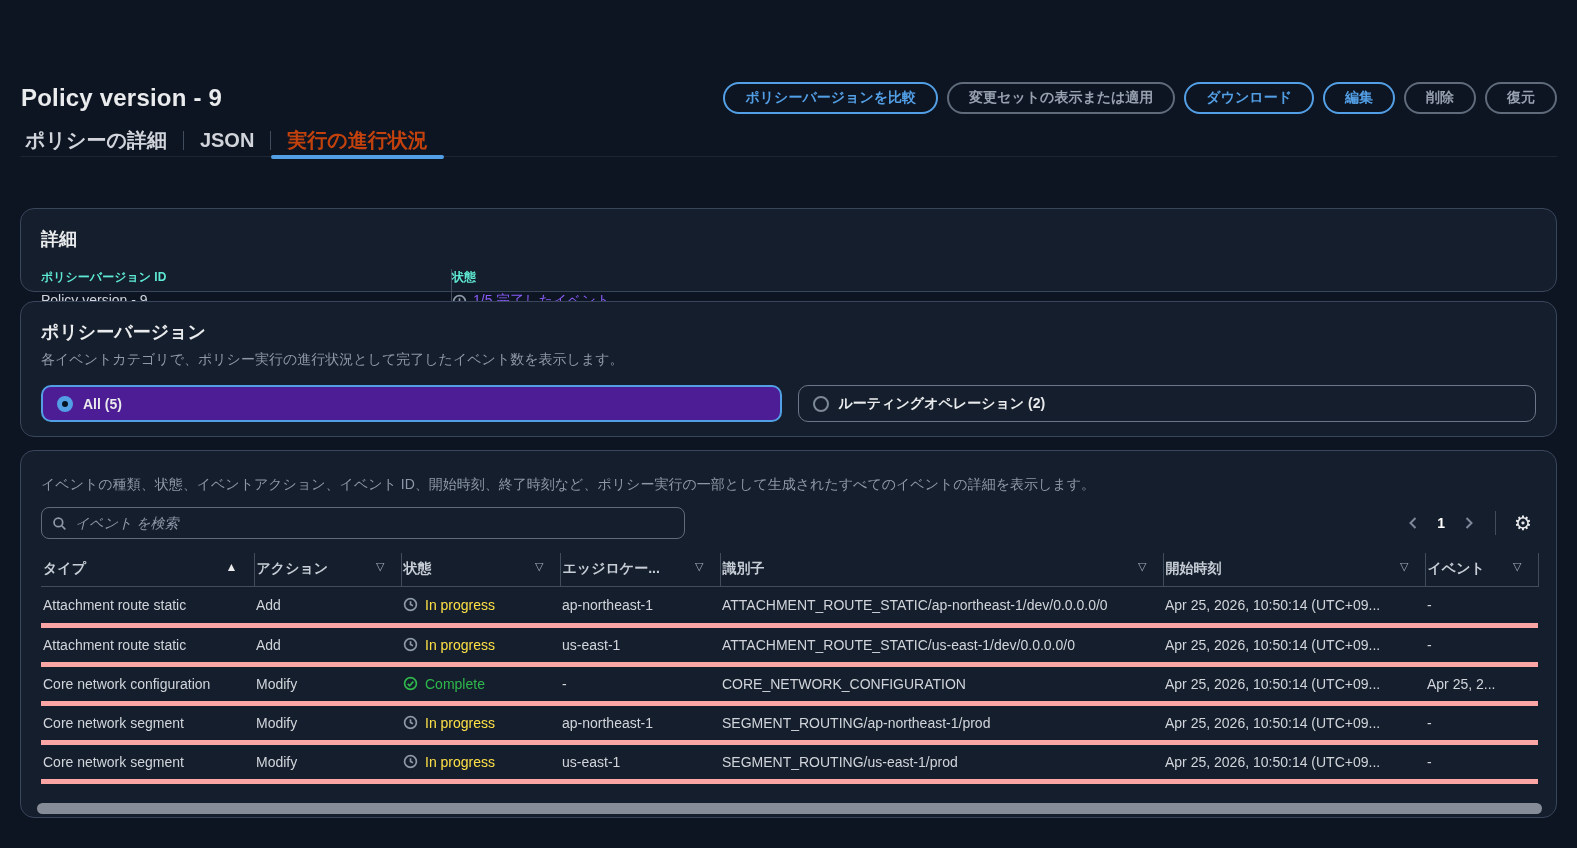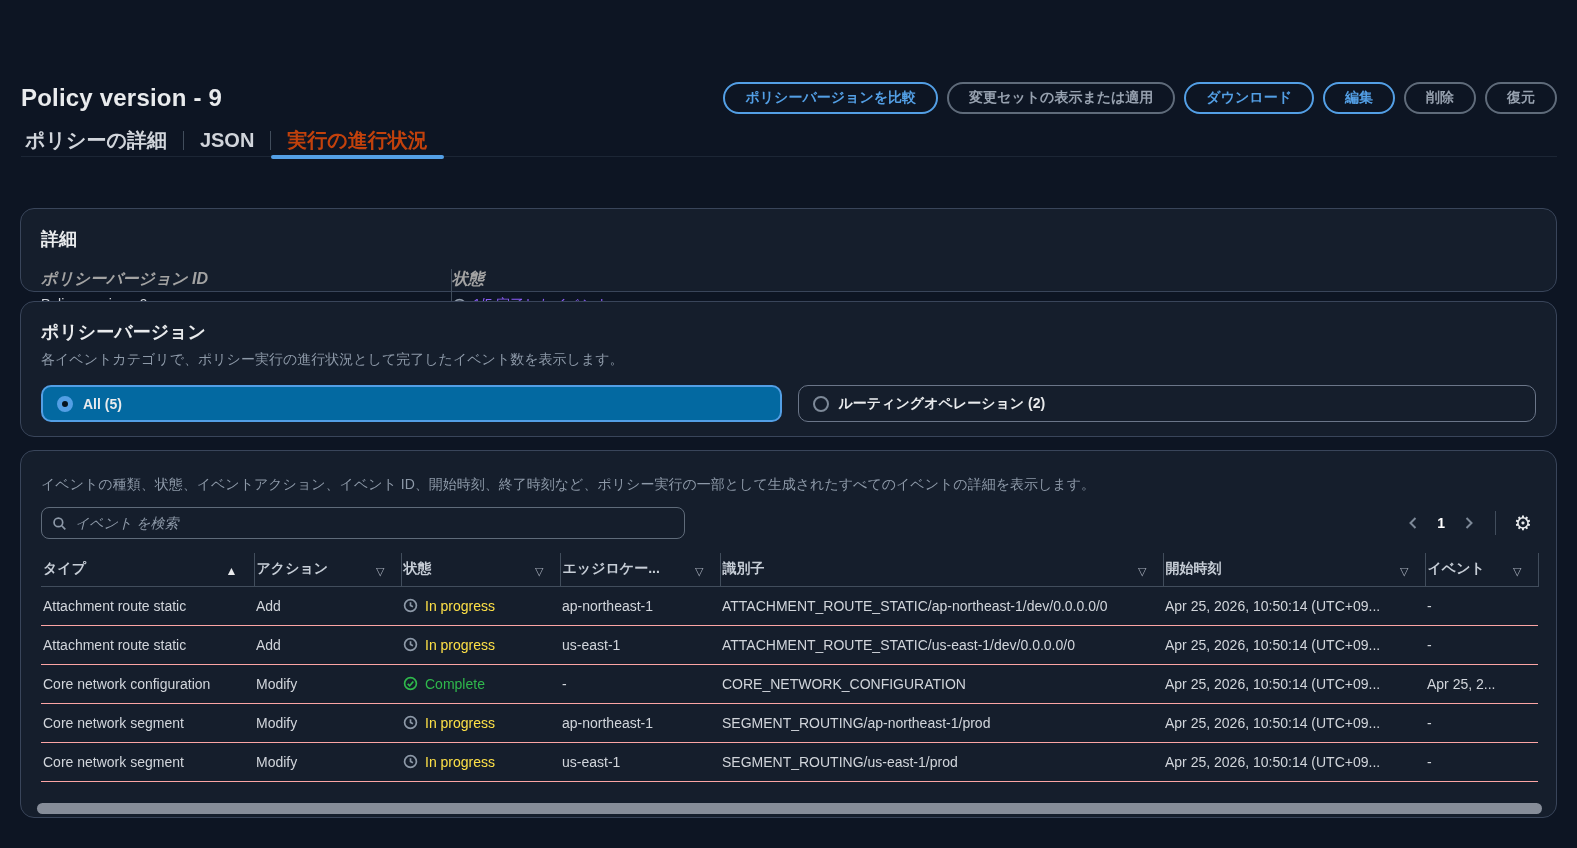"ポリシーバージョン ID" .kv .kv-label { color: #a3a3a3 -> #5eead4; font-size: 16px -> 12px; font-style: italic -> none }
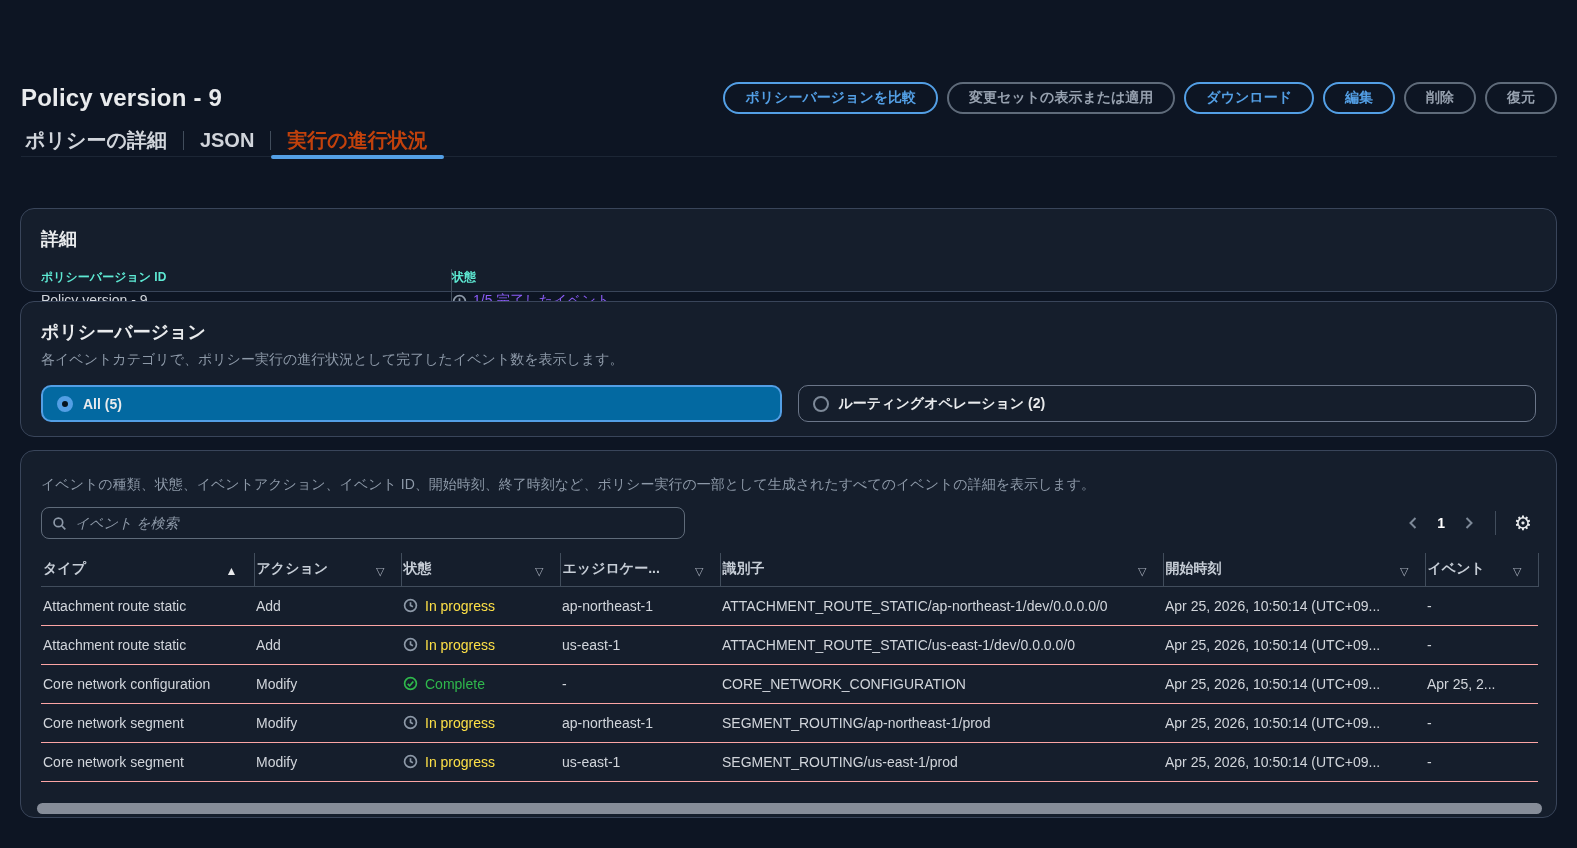"All (5)" .tile.selected { background: #0369a1 -> #4c1d95 }
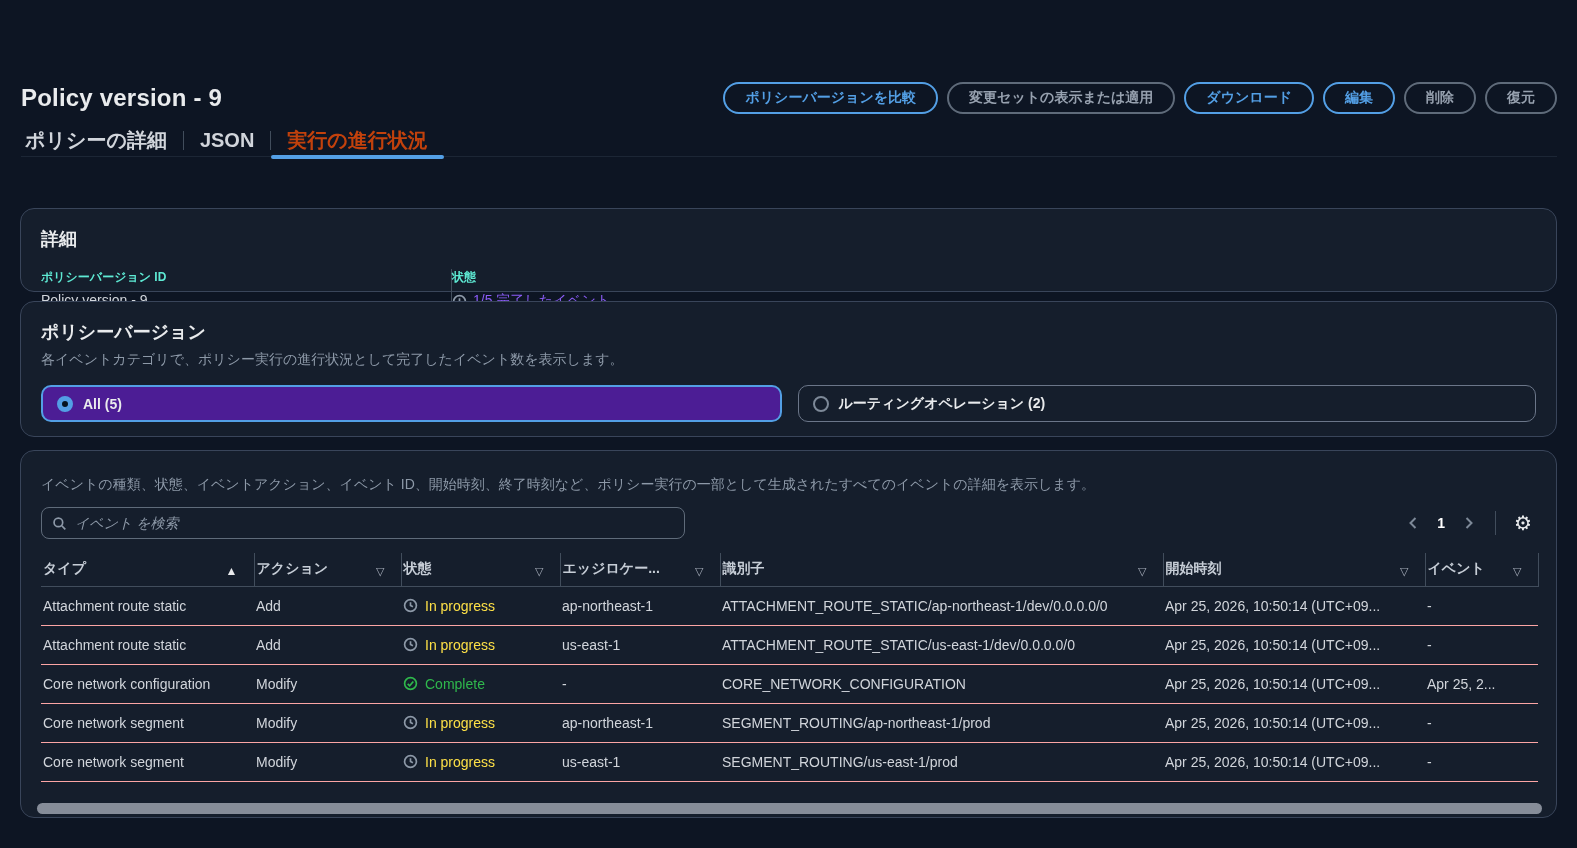"タイプ" table.events th .th-inner { align-items: flex-end -> flex-start }
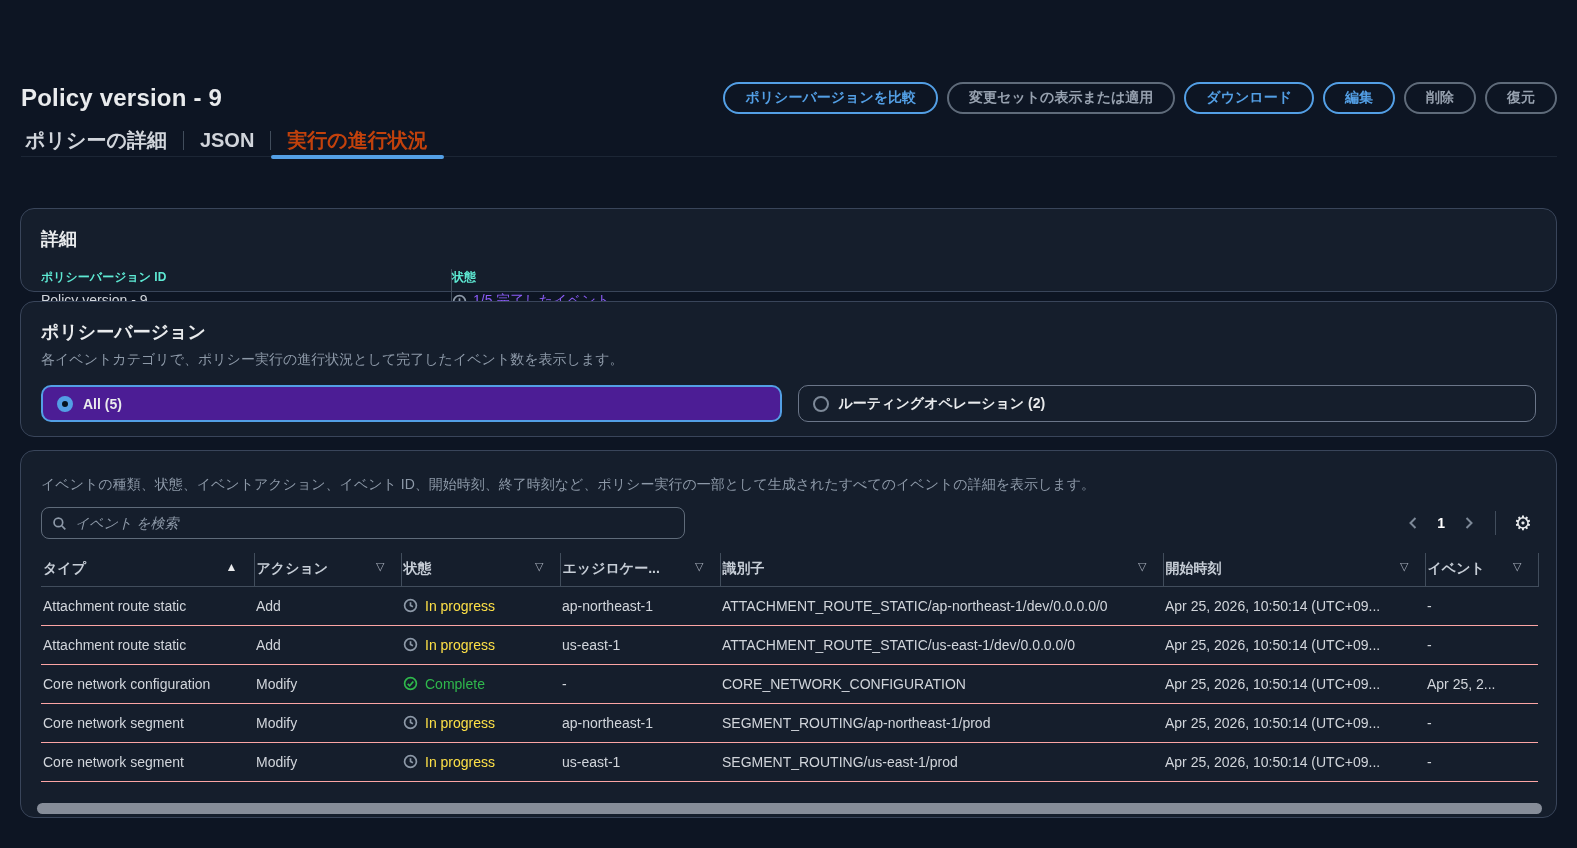"Attachment route static" table.events td { border-bottom: 1px solid #fca5a5 -> 5px solid #fca5a5 }
